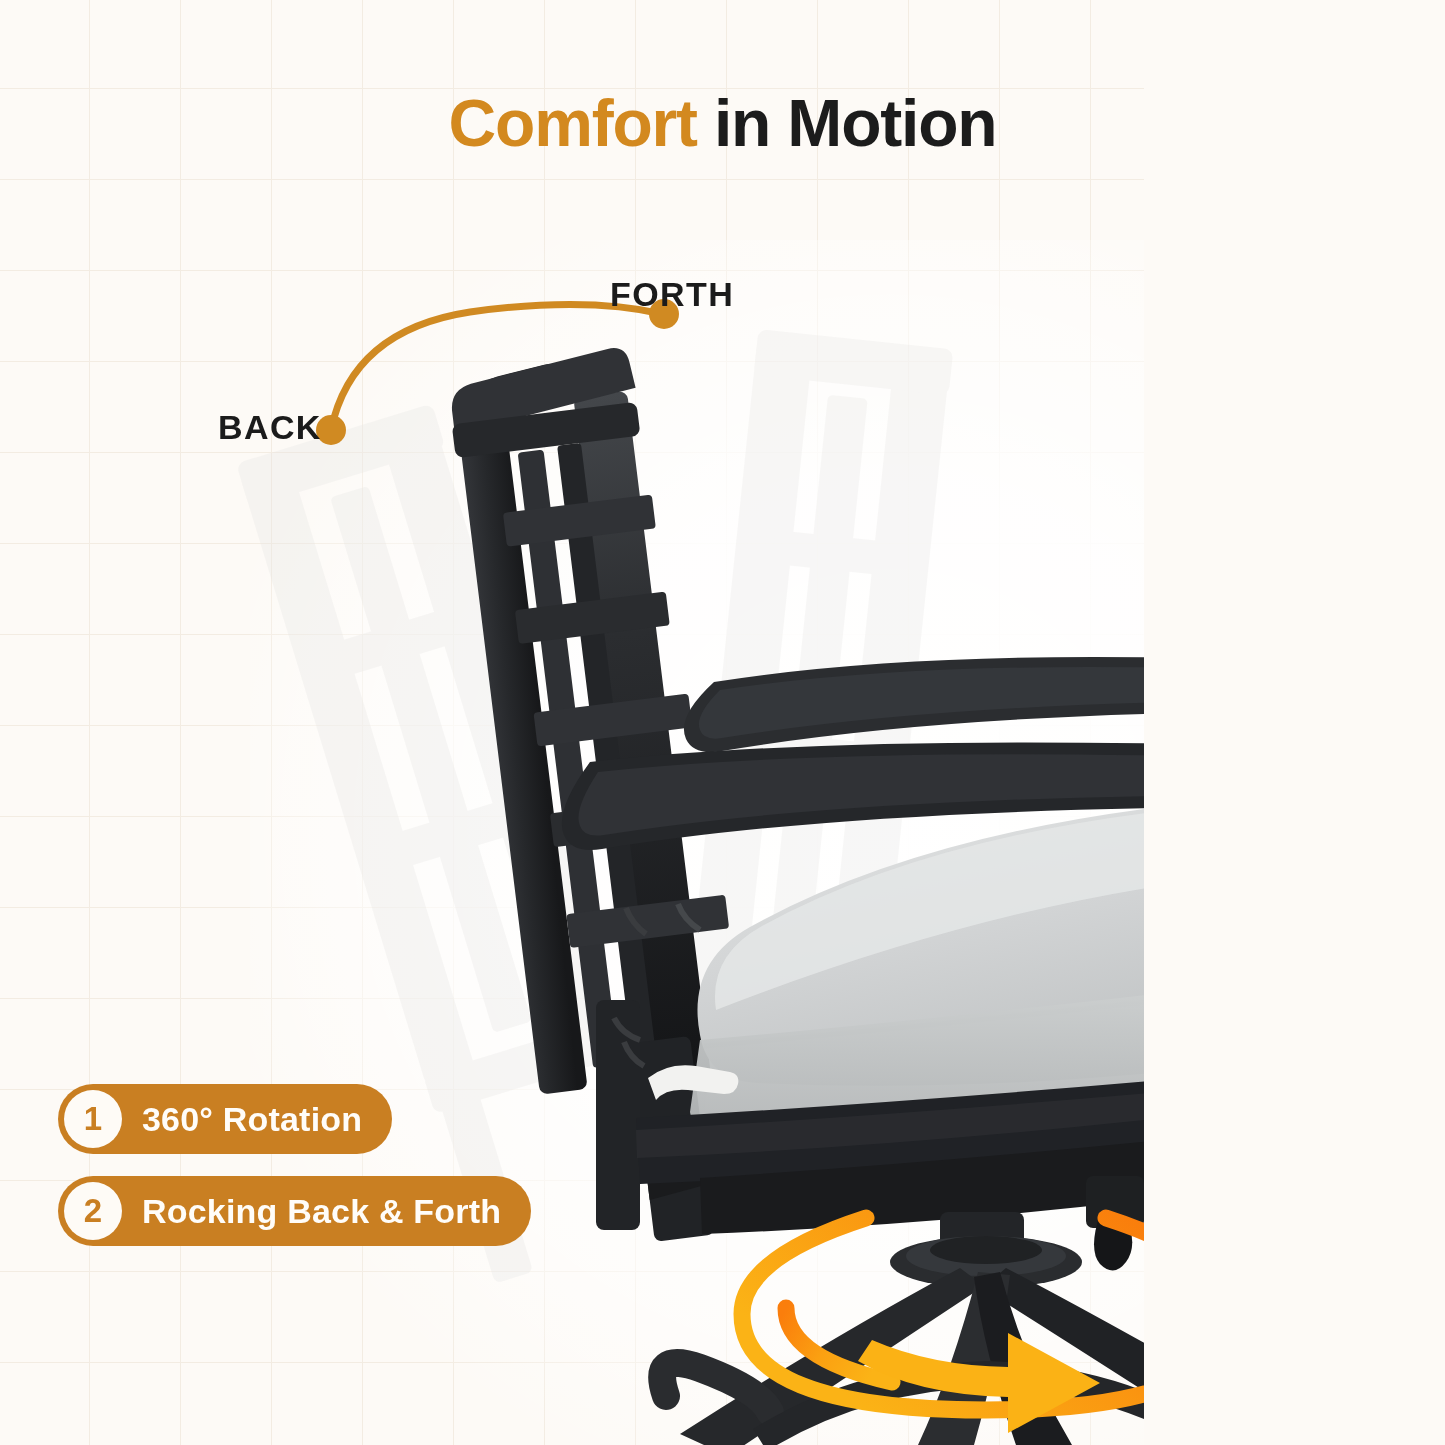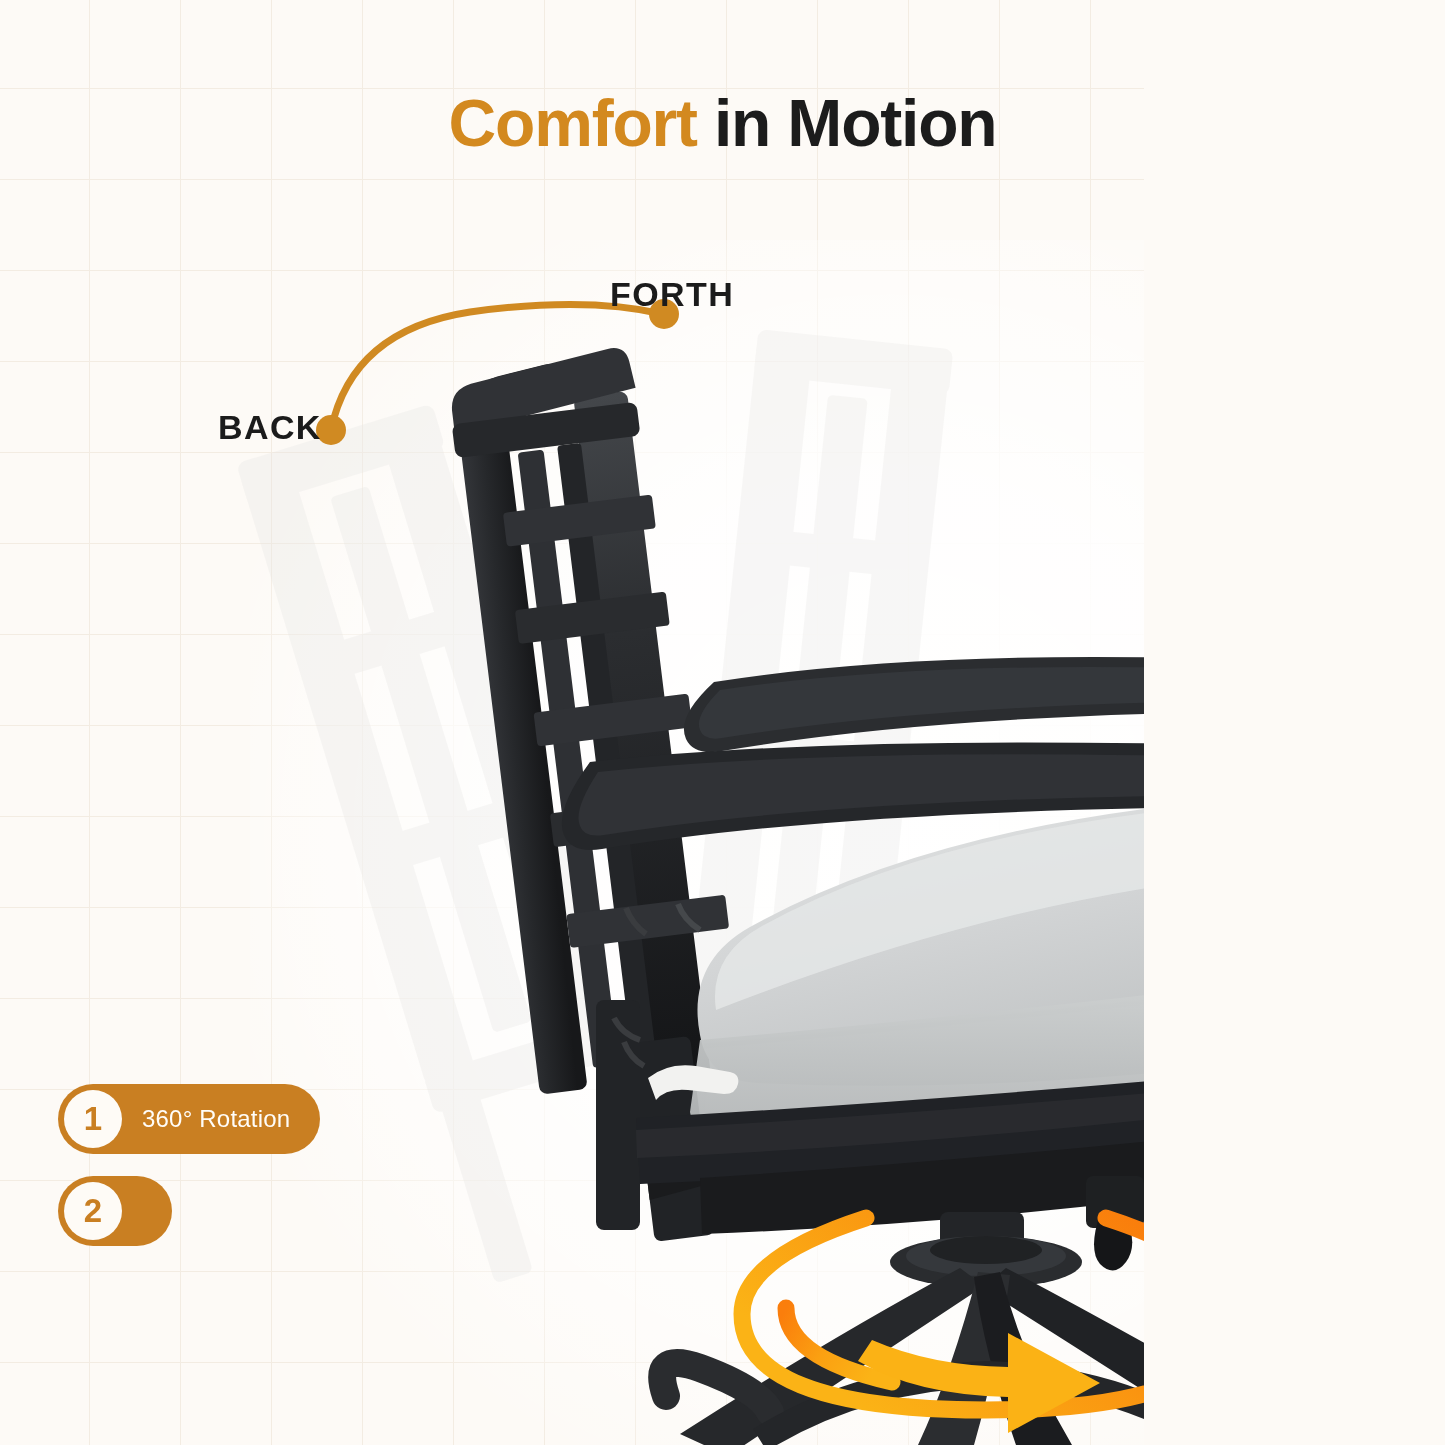"360° Rotation" .pill .ptxt { font-size: 24px -> 34px; font-weight: normal -> bold }
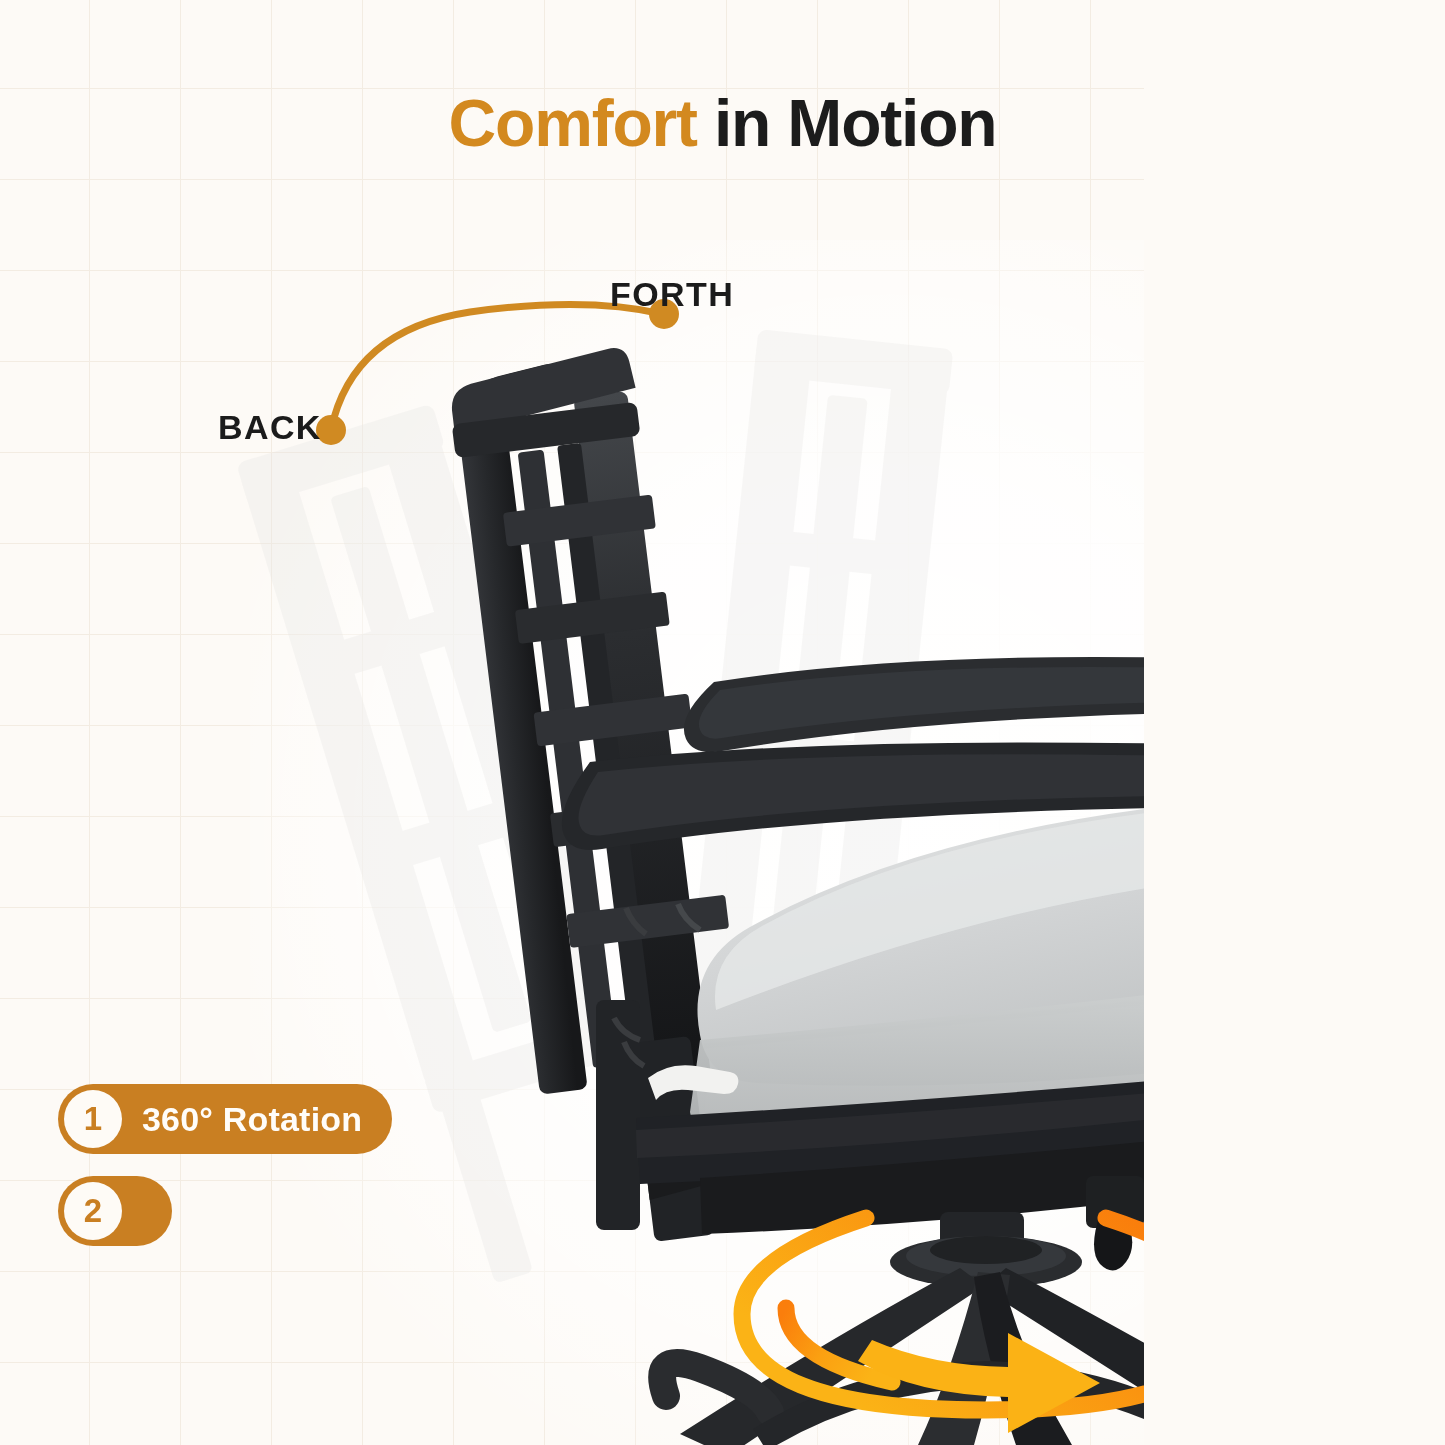"Rocking Back & Forth" span.ptxt { html: none -> <span>Rocking Back &amp; Forth</span> }
